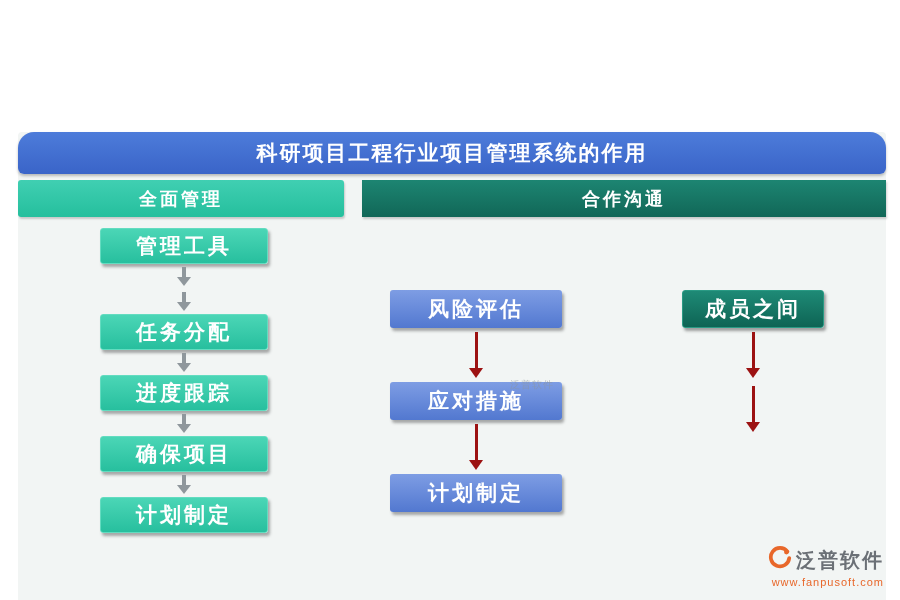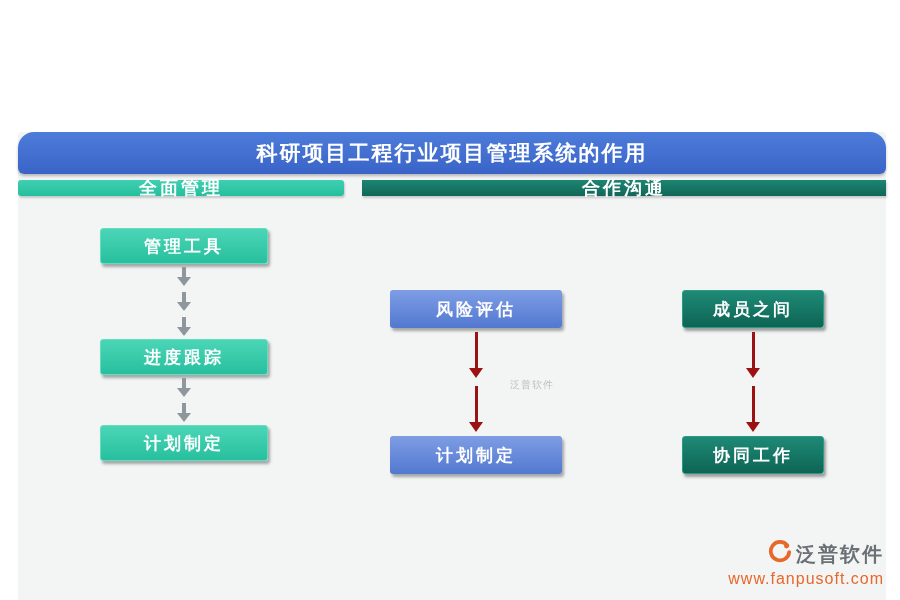"全面管理" .header-row { height: 16px -> 37px }
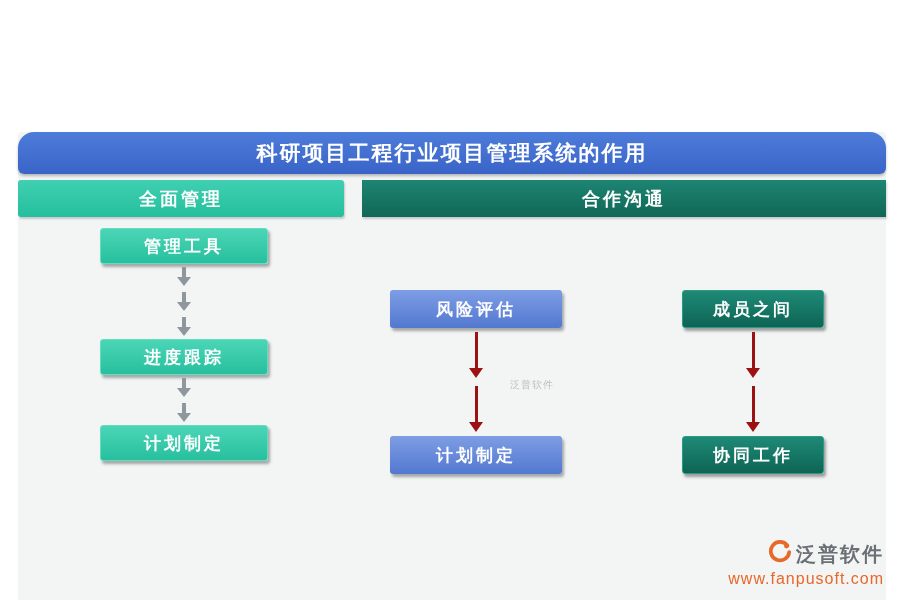"管理工具" .box { font-size: 17px -> 21px }
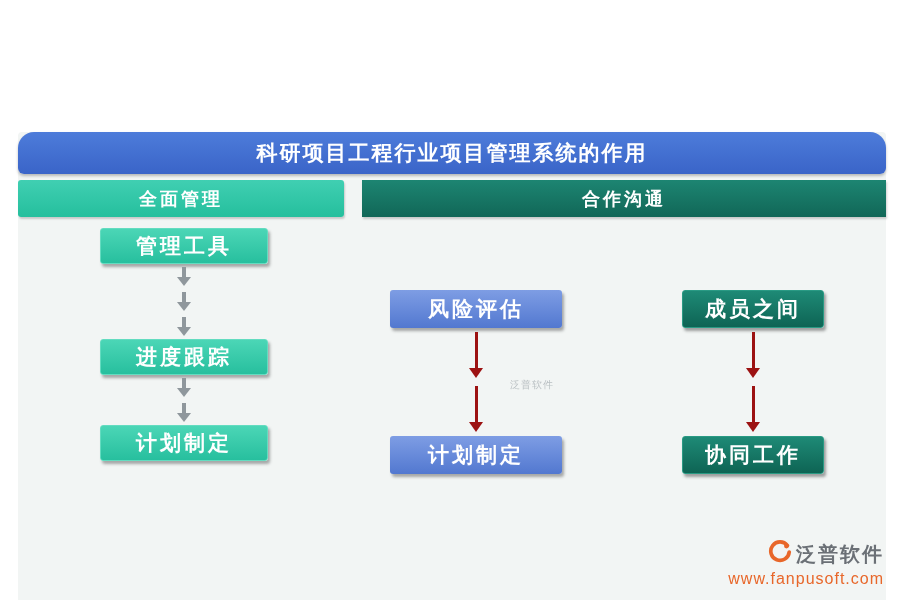"任务分配" div.box { html: none -> <div>任务分配</div> }
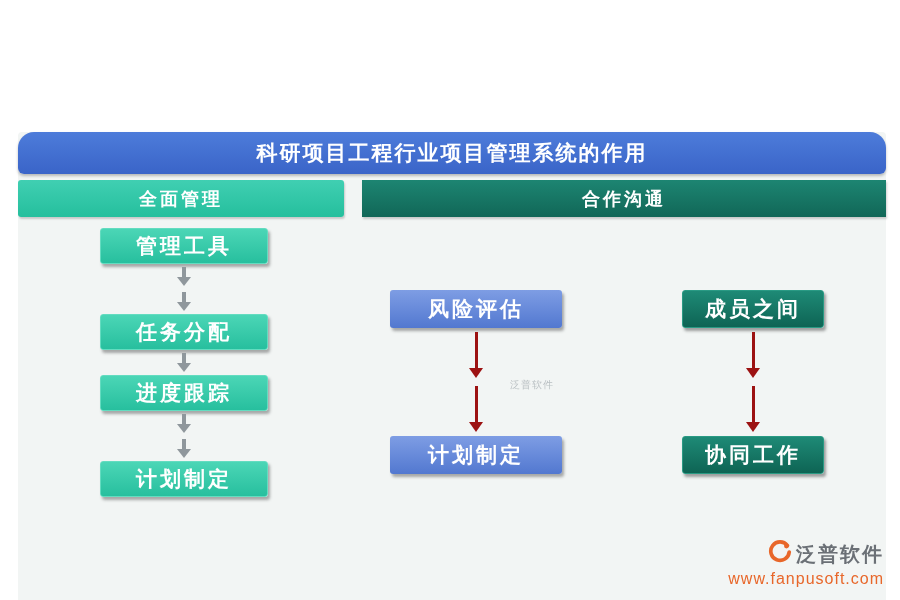"应对措施" div.box { html: none -> <div>应对措施</div> }
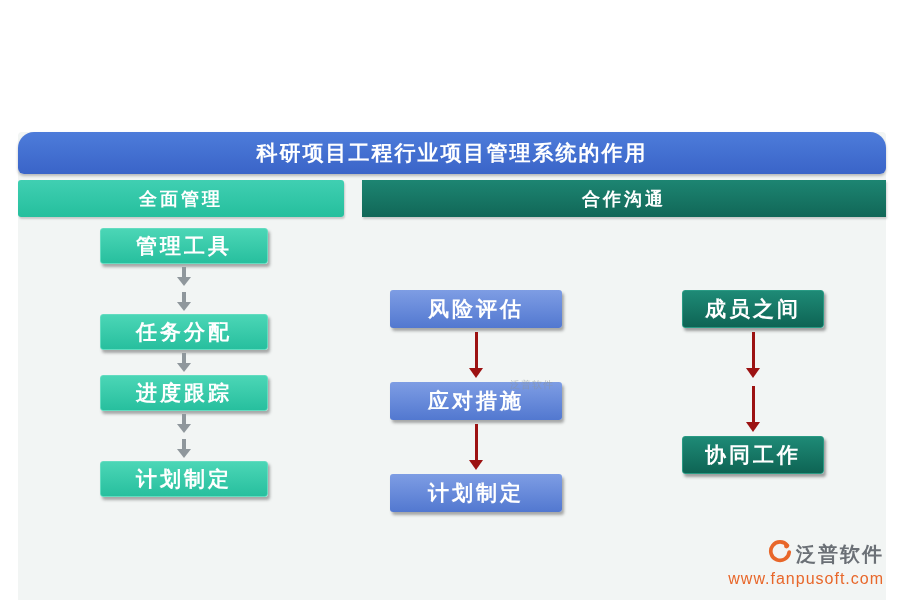"确保项目" div.box { html: none -> <div>确保项目</div> }
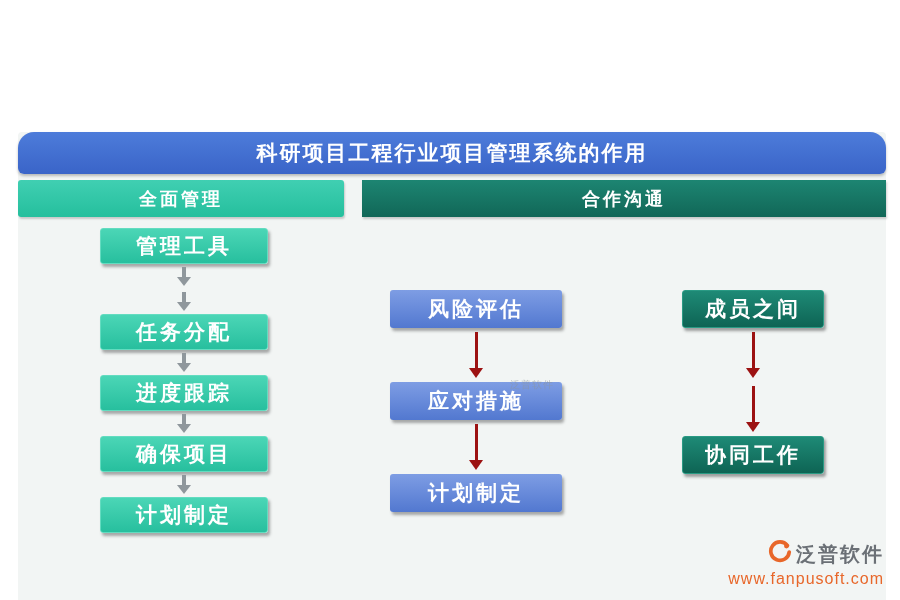"协同工作" div.box { html: <div>协同工作</div> -> none }
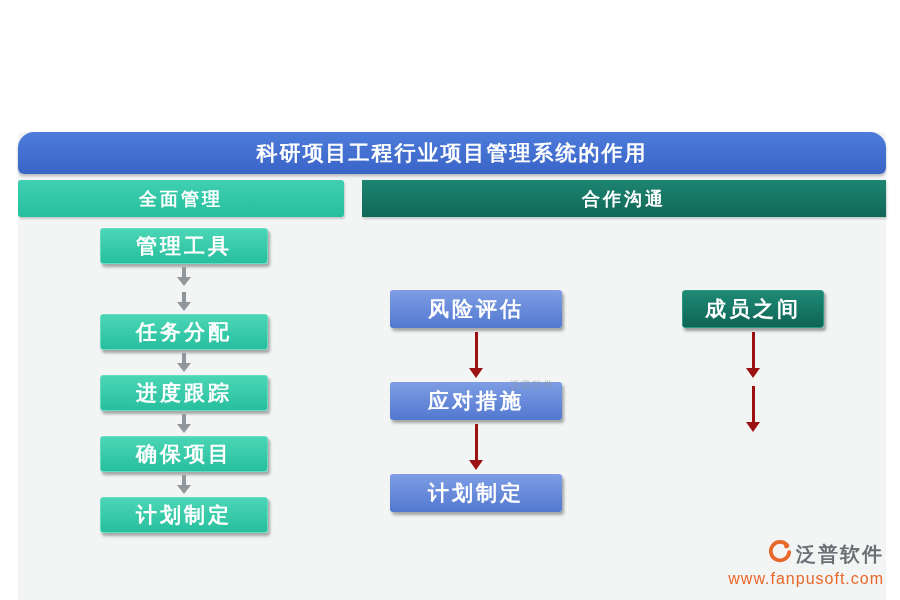"www.fanpusoft.com" .brand-url { font-size: 16px -> 11px }
